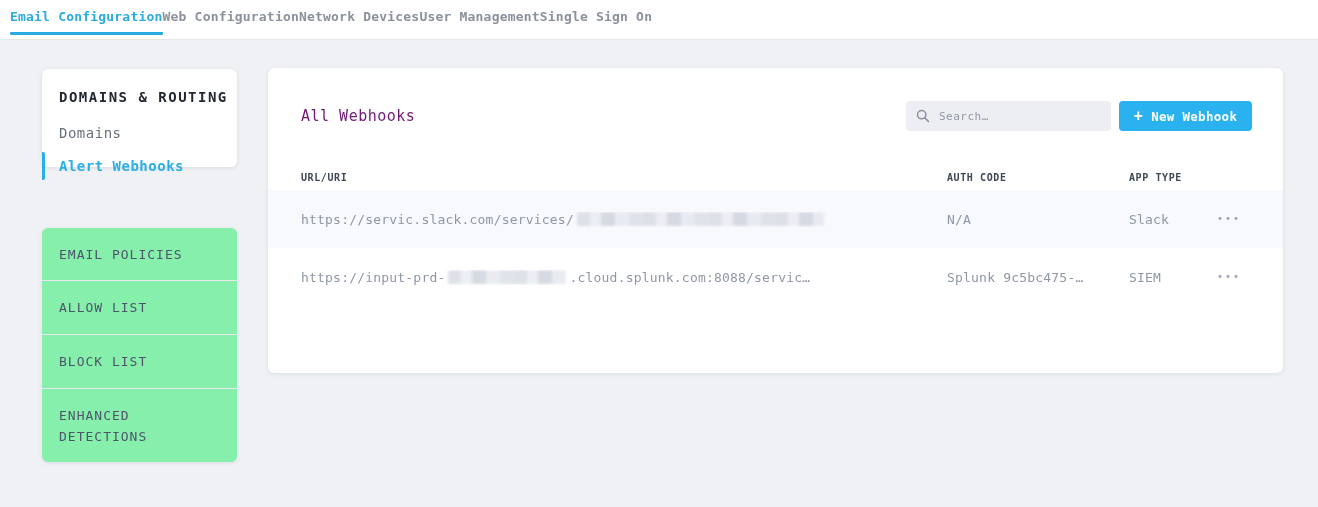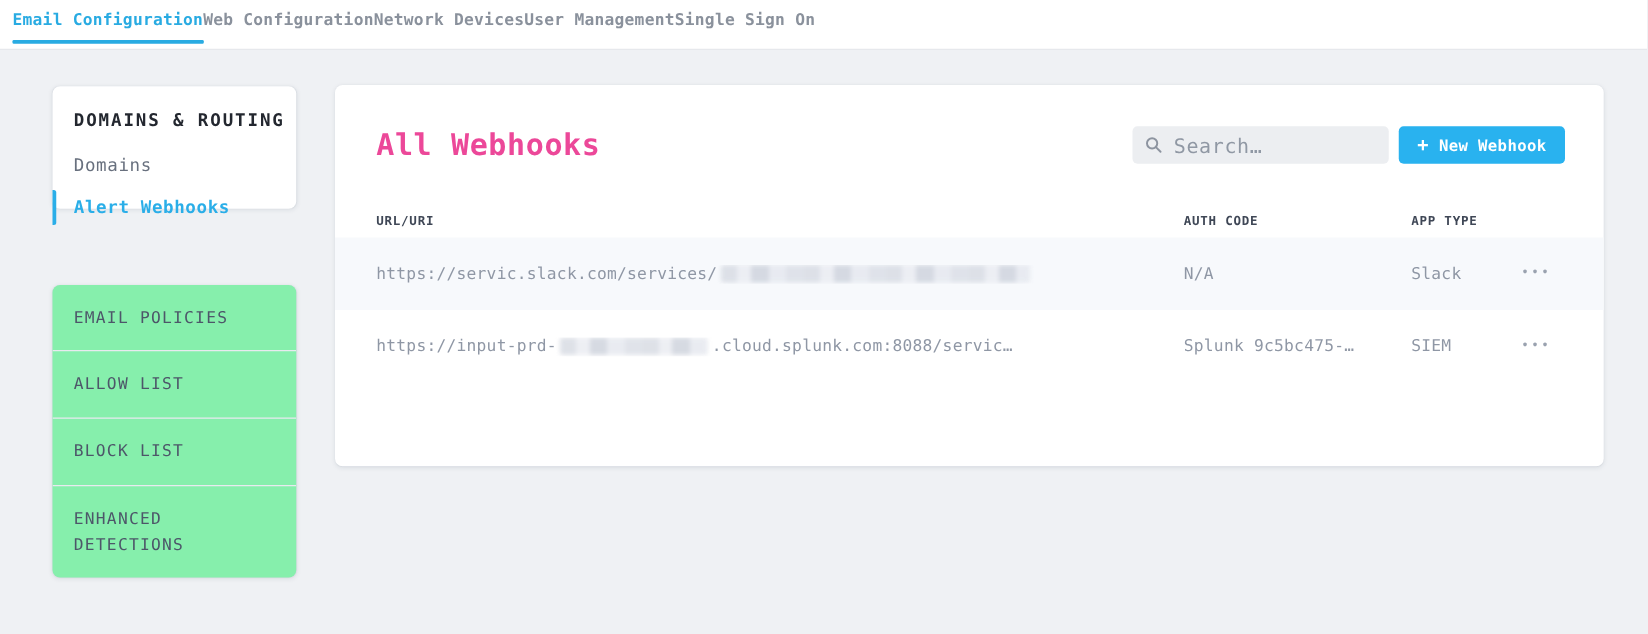"All Webhooks" .page-title { color: #ec4899 -> #701a75; font-size: 24px -> 15px; font-weight: bold -> normal }
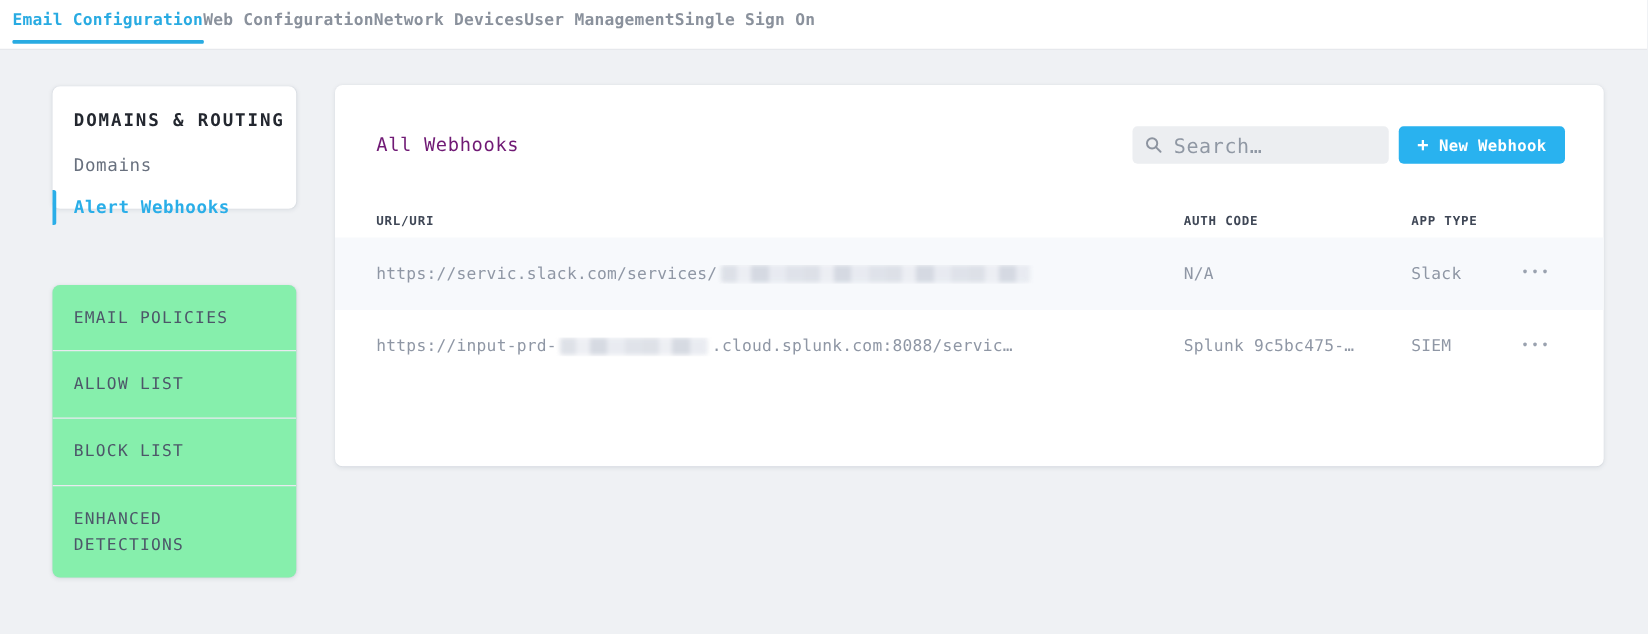"Search…" .search-input { font-size: 16px -> 11px }
